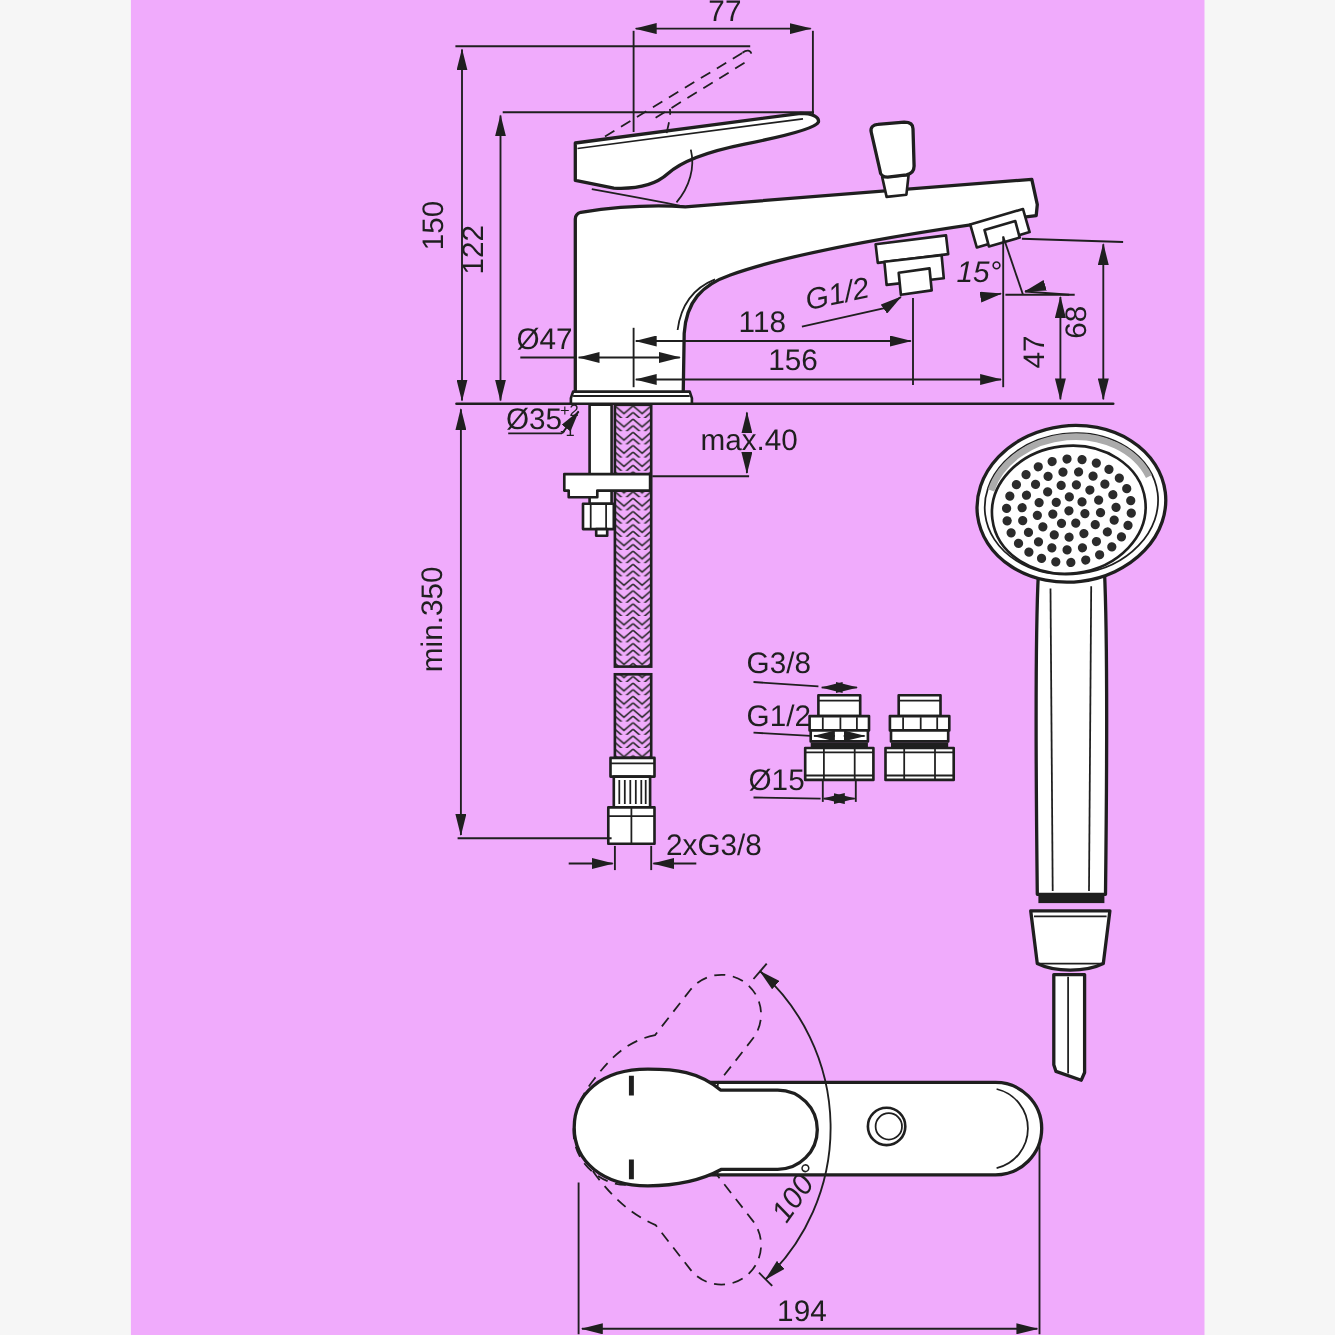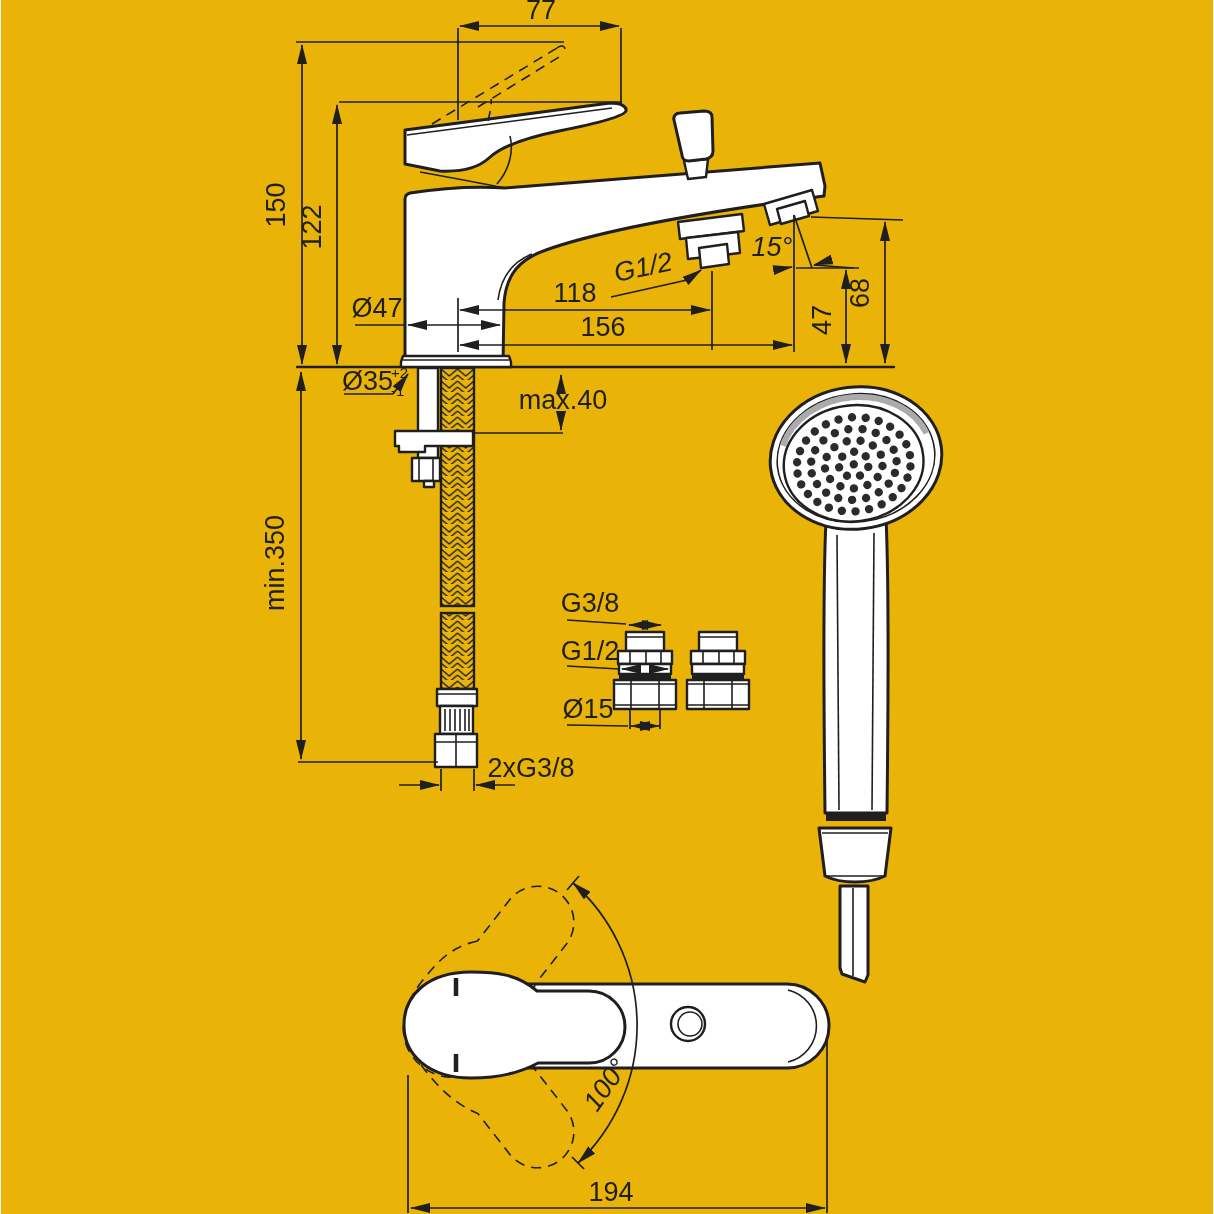"77" .page { background: #eab308 -> #f0abfc; width: 1212px -> 976px }
